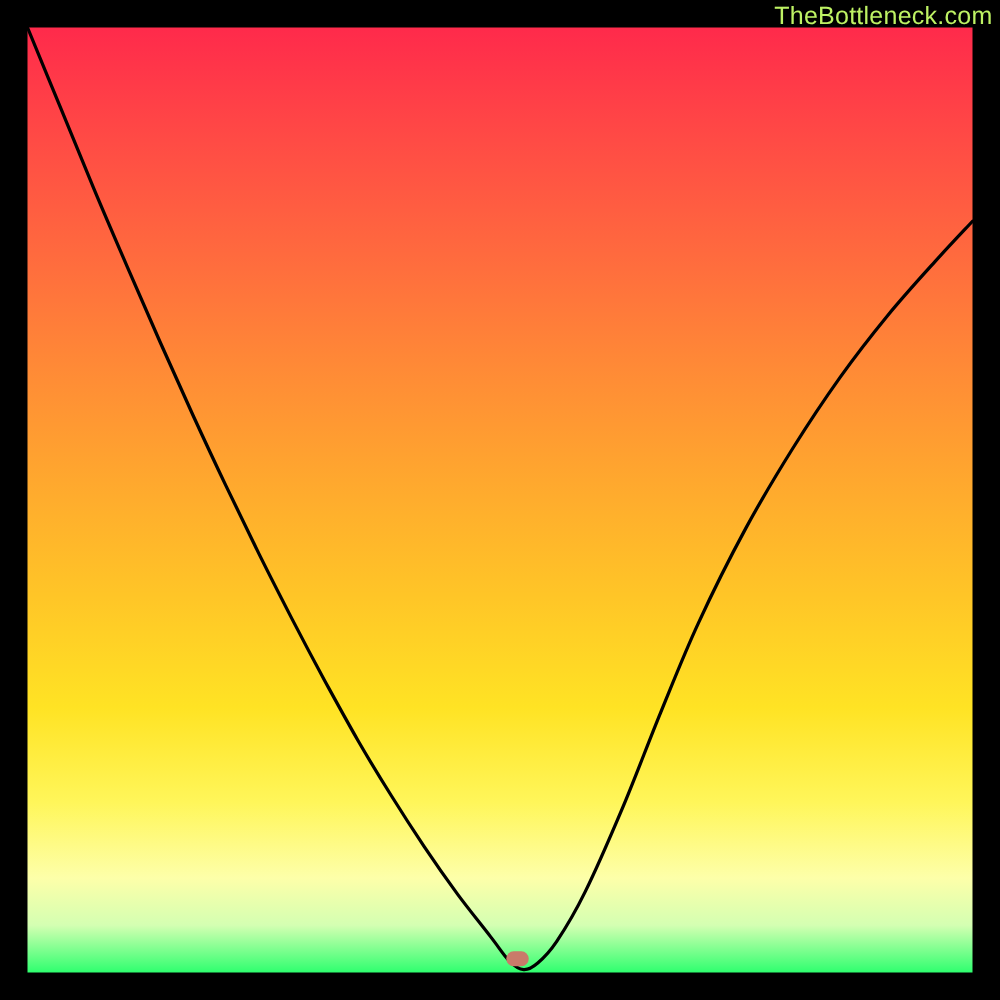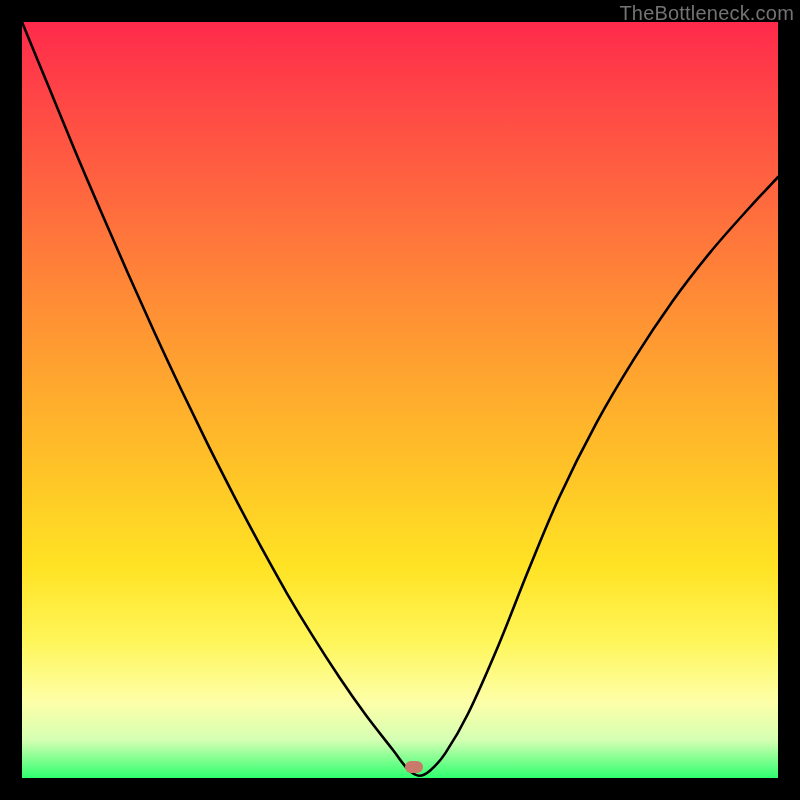"TheBottleneck.com" .watermark { color: #737373 -> #bef264 }
